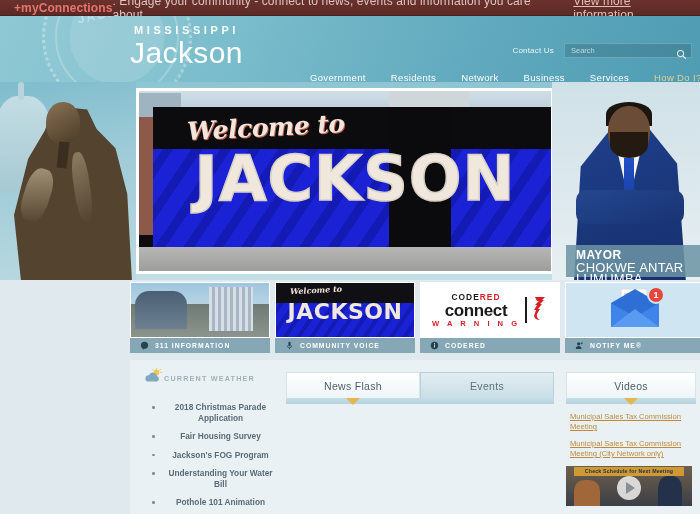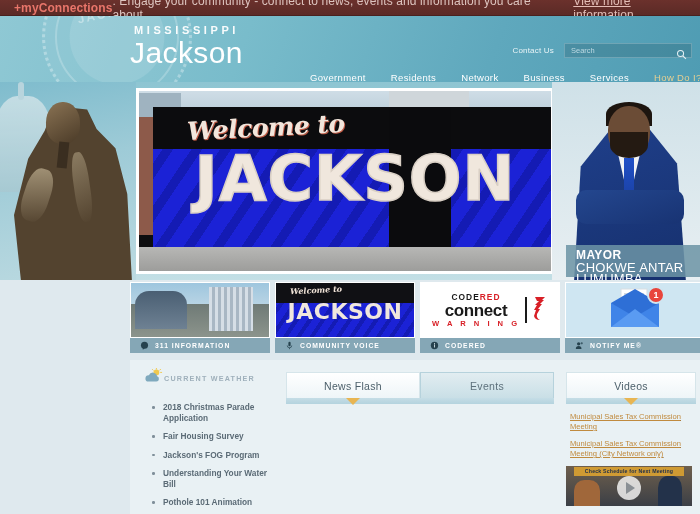"2018 Christmas Parade Application" .newslist { text-align: none -> center }
